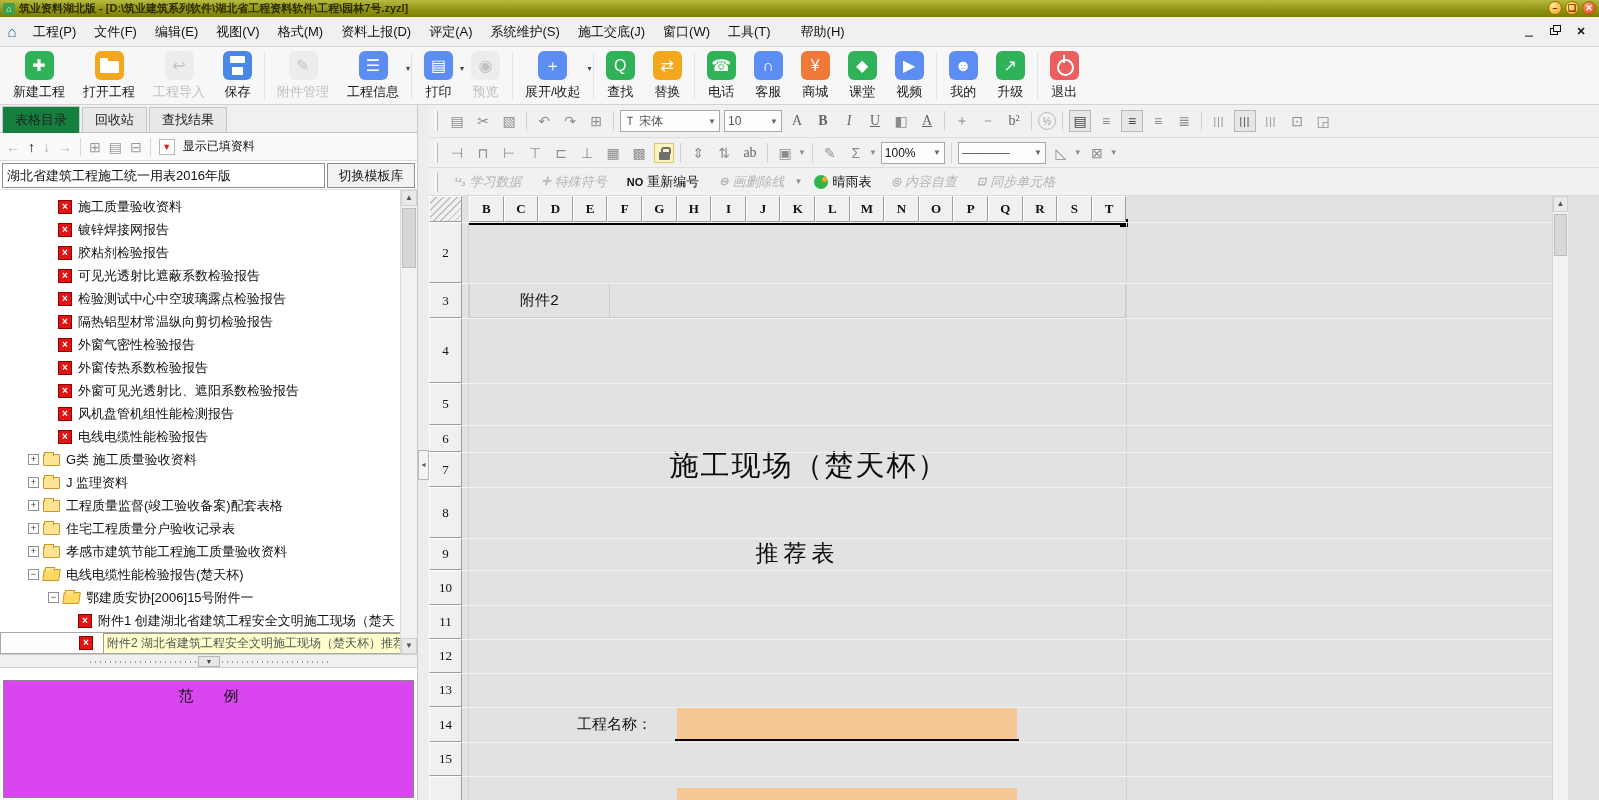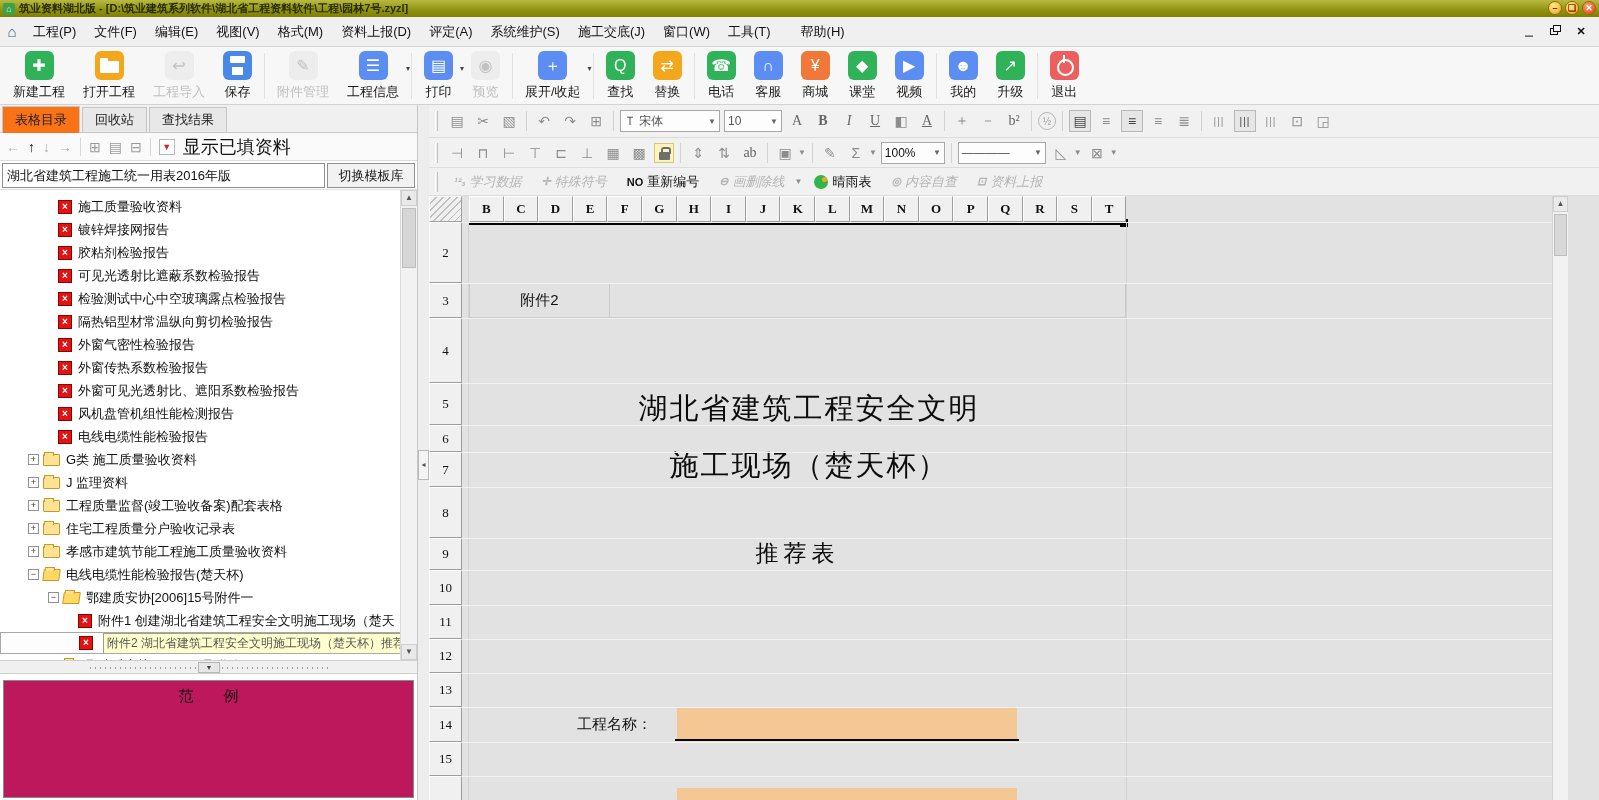"表格目录" .tab.active { background: #f97316 -> #15803d }
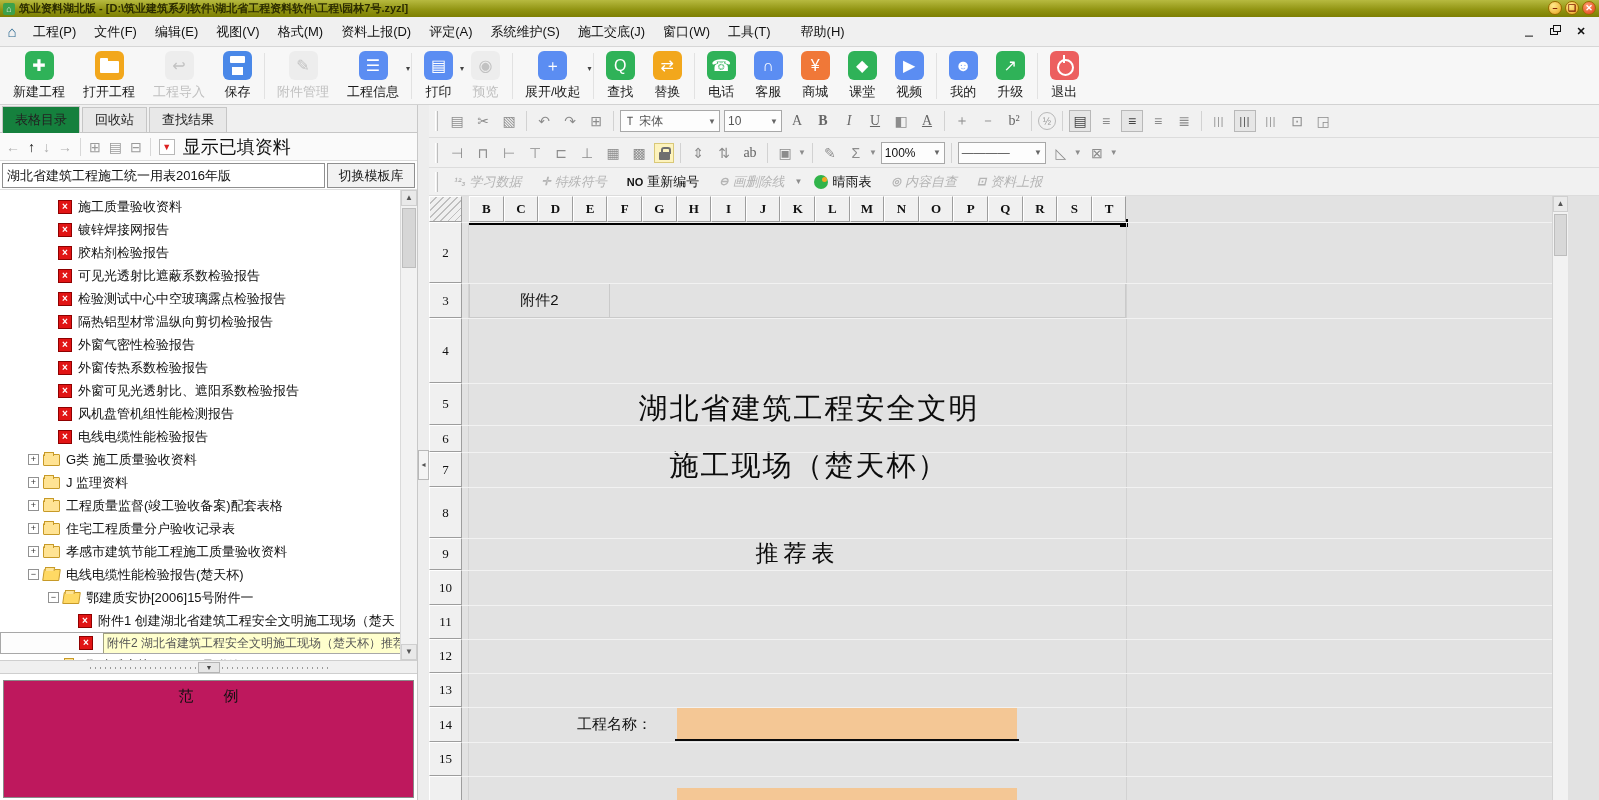"显示已填资料" .filter-lb { font-size: 18px -> 12px }
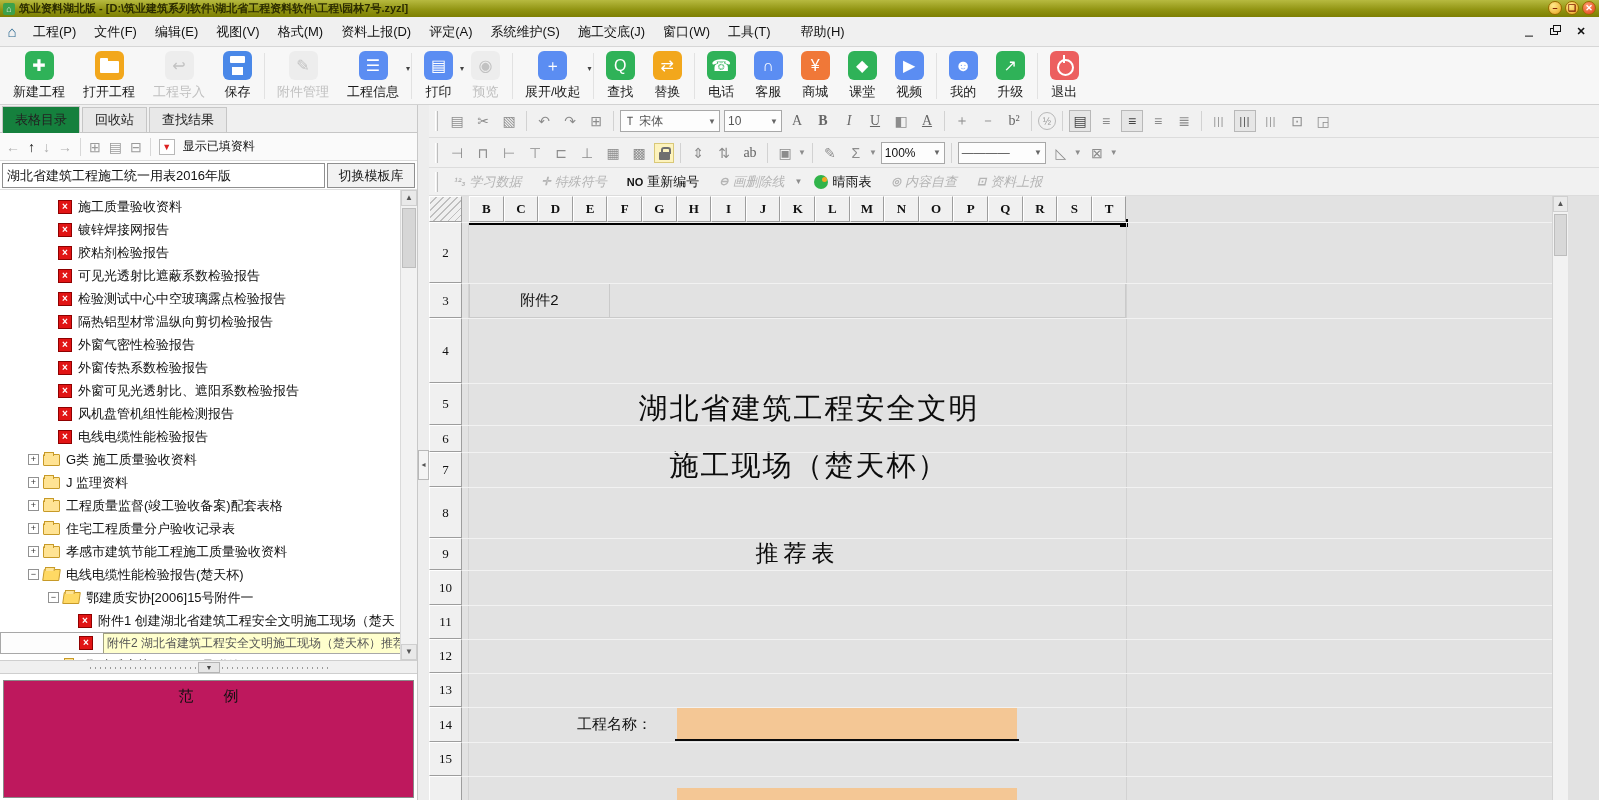"资料上报" span { text: 资料上报 -> 同步单元格 }
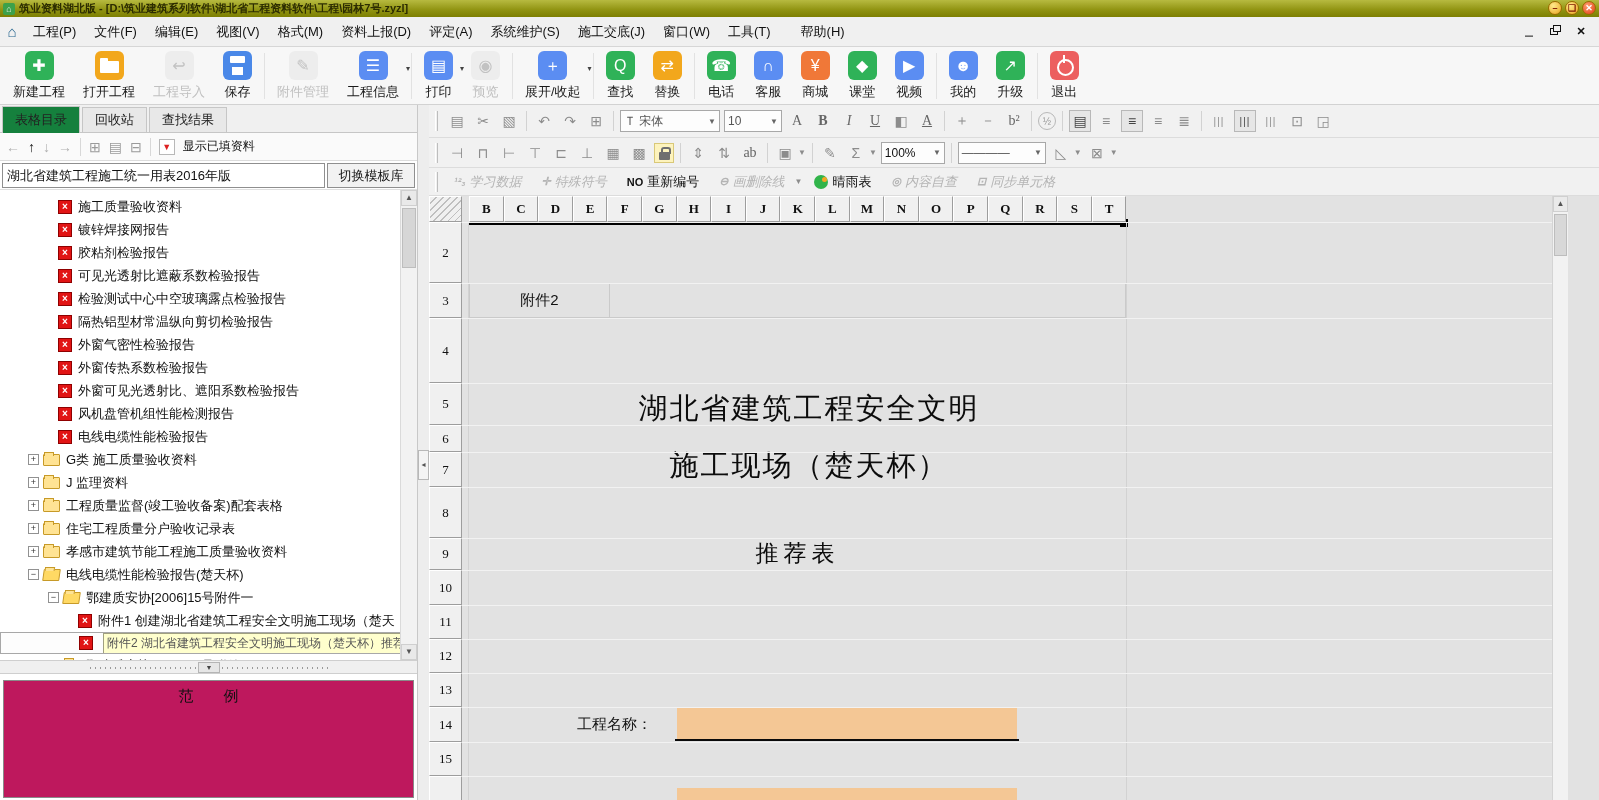"附件2" .cellbox { font-family: Liberation Sans, sans-serif -> Liberation Mono, monospace }
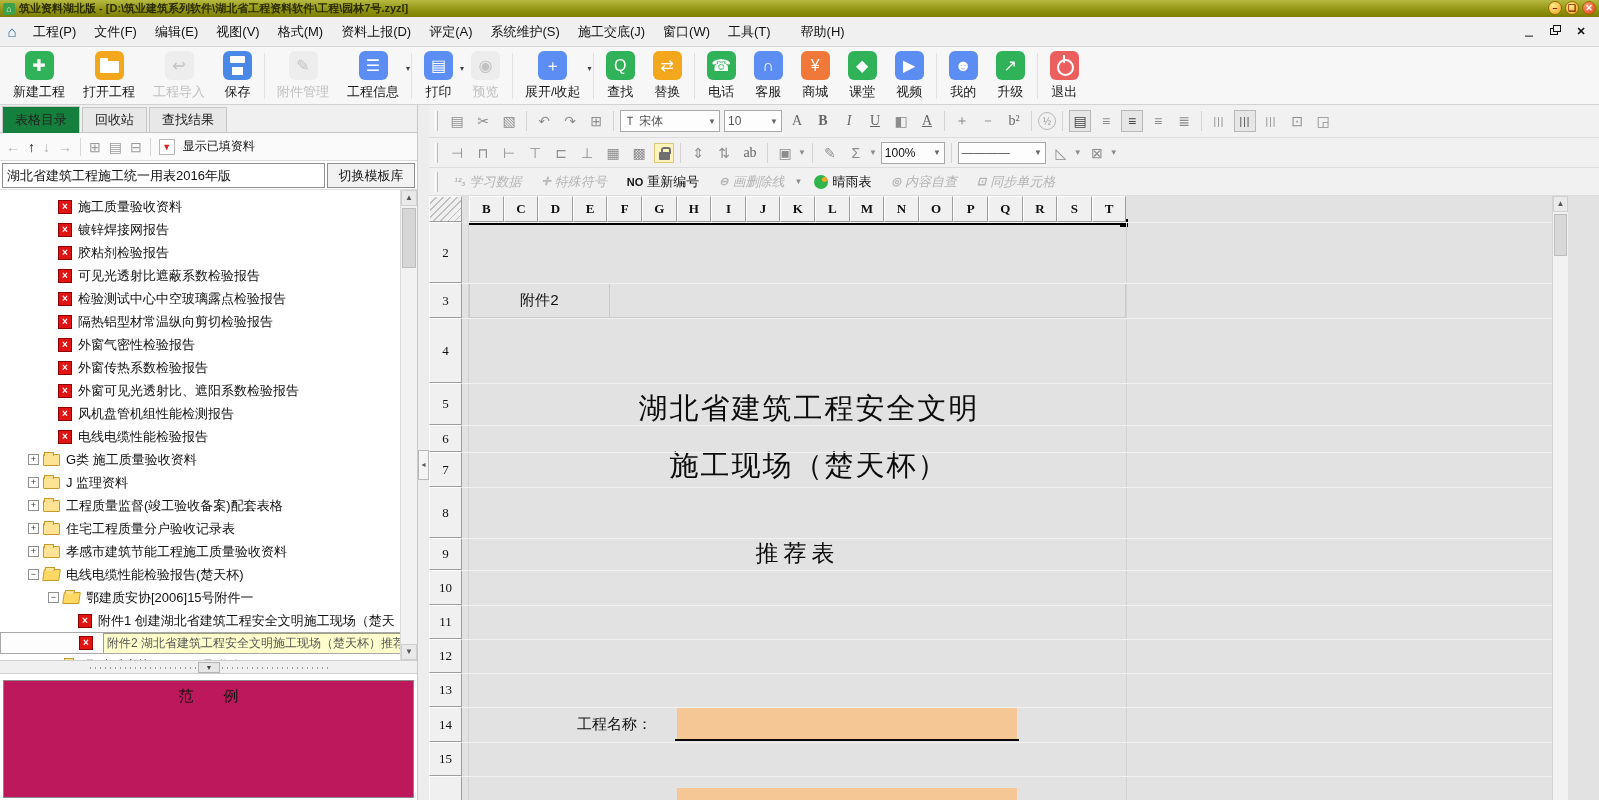"湖北省建筑工程安全文明" div.doctitle { html: <div>湖北省建筑工程安全文明</div> -> none }
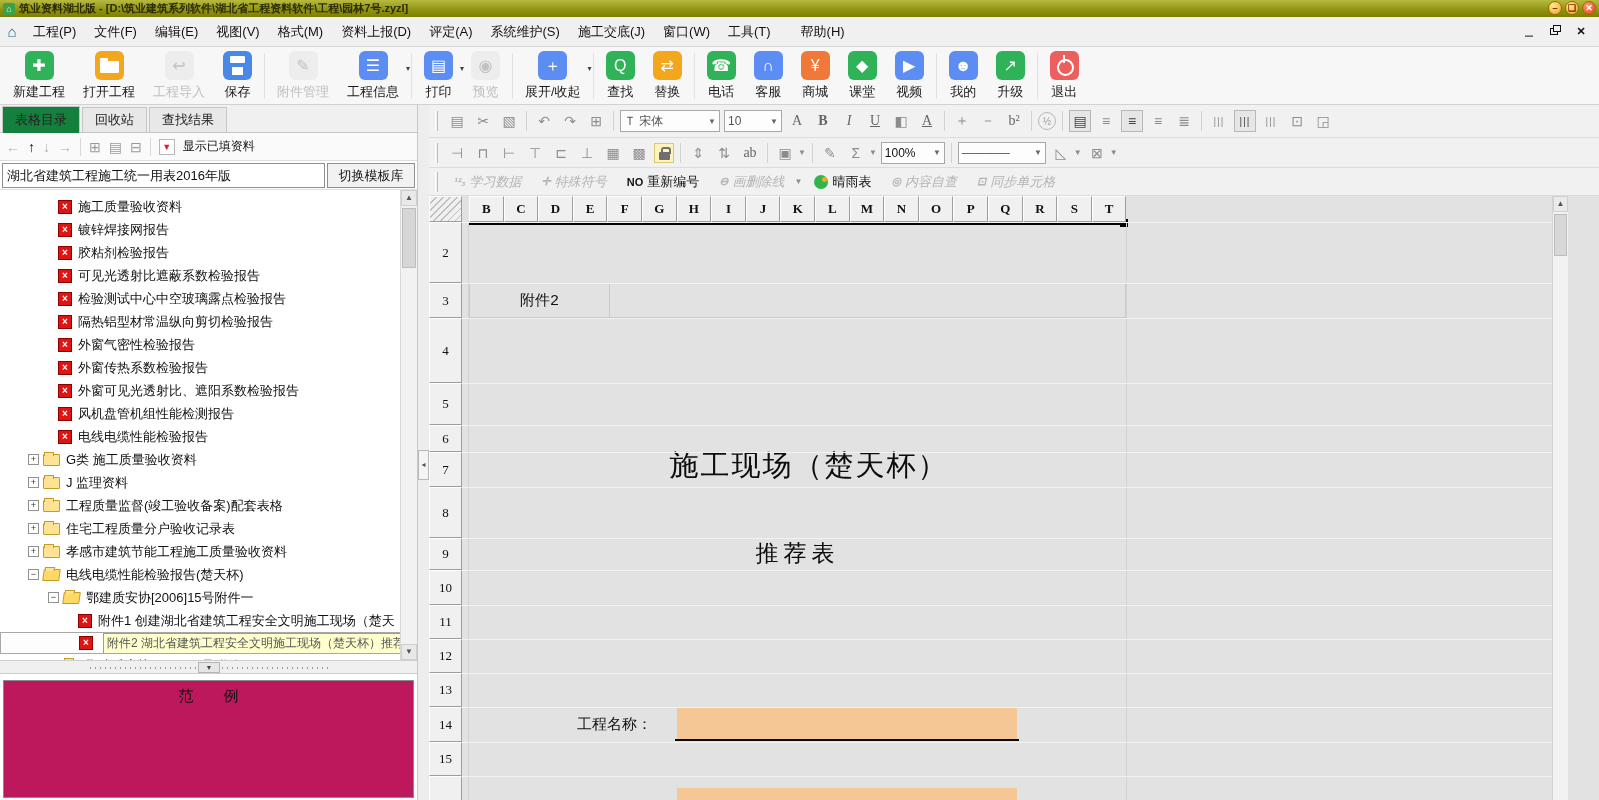"范 例" .example { background: #be185d -> #d946ef; margin: 6px 3px 2px 3px -> 12px 3px 2px 3px }
